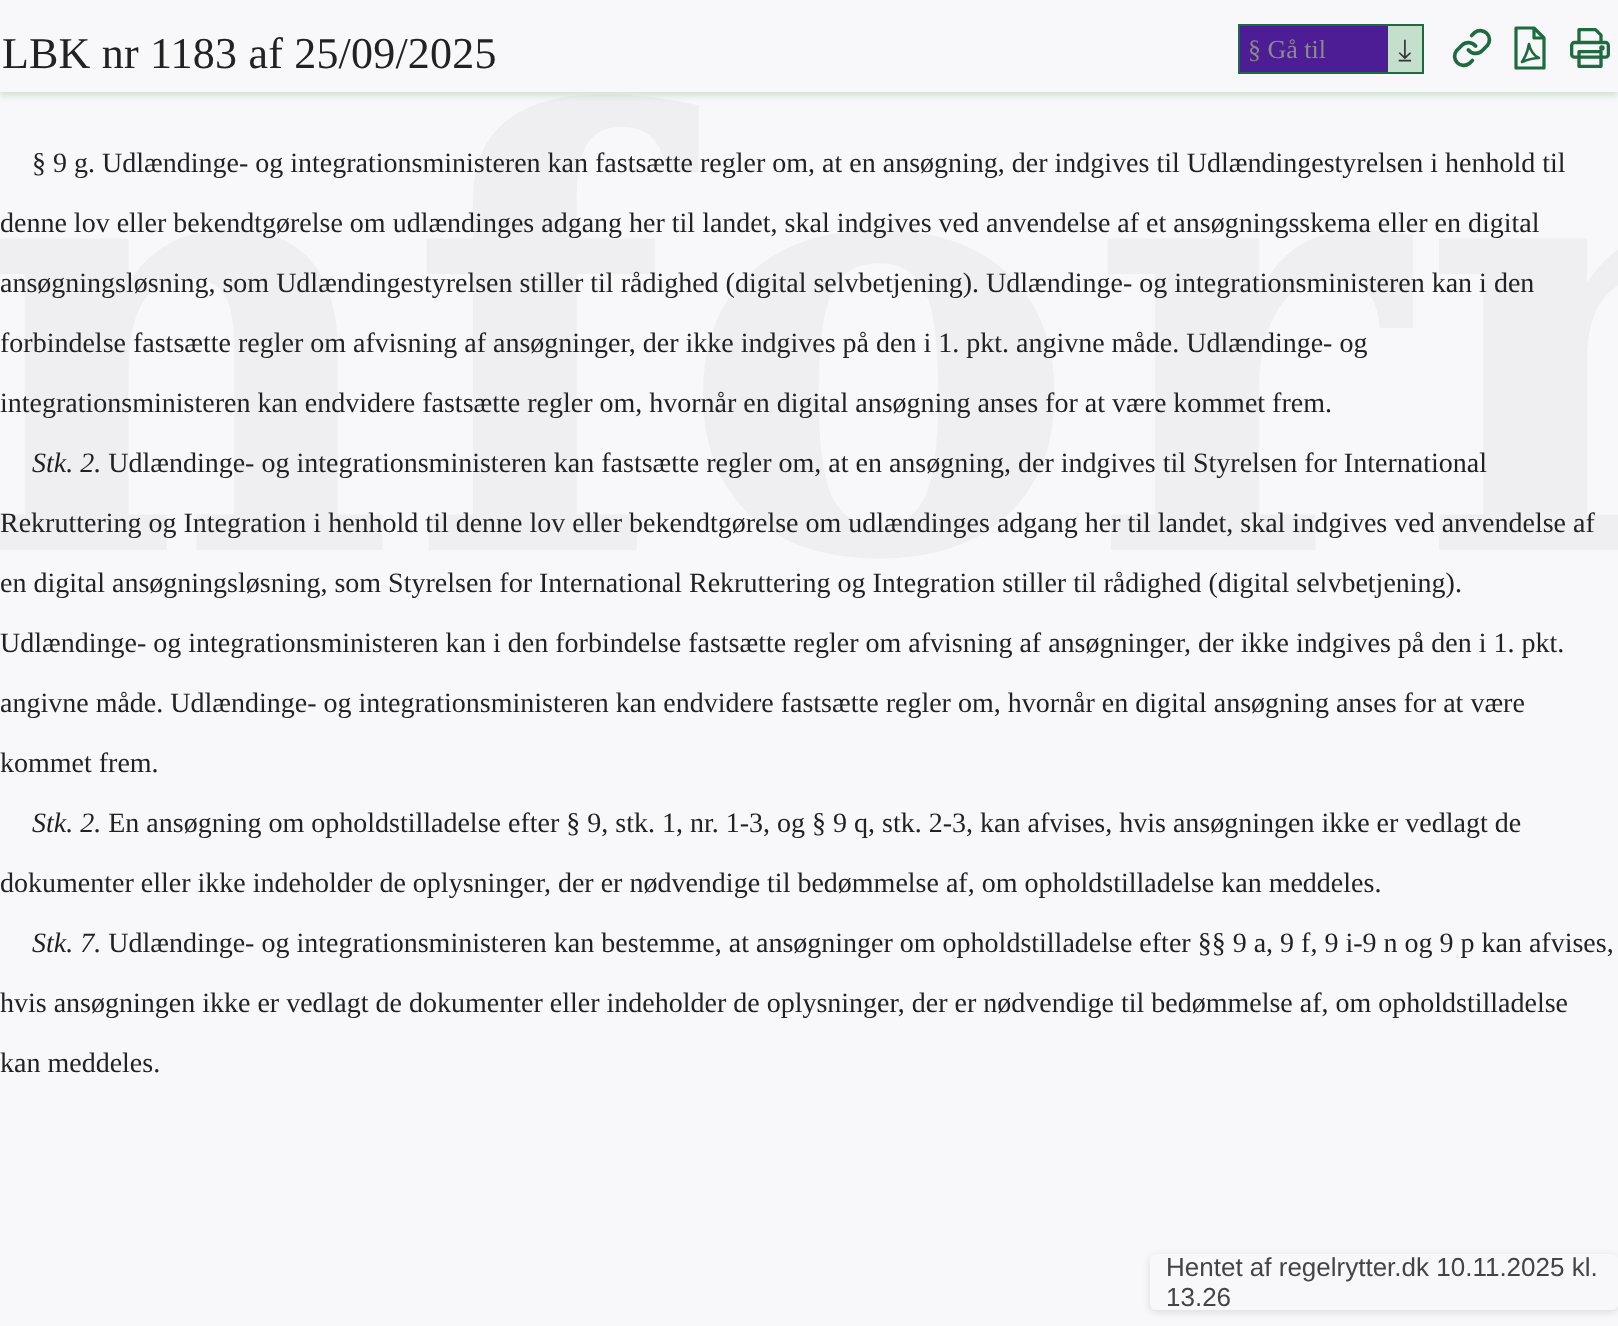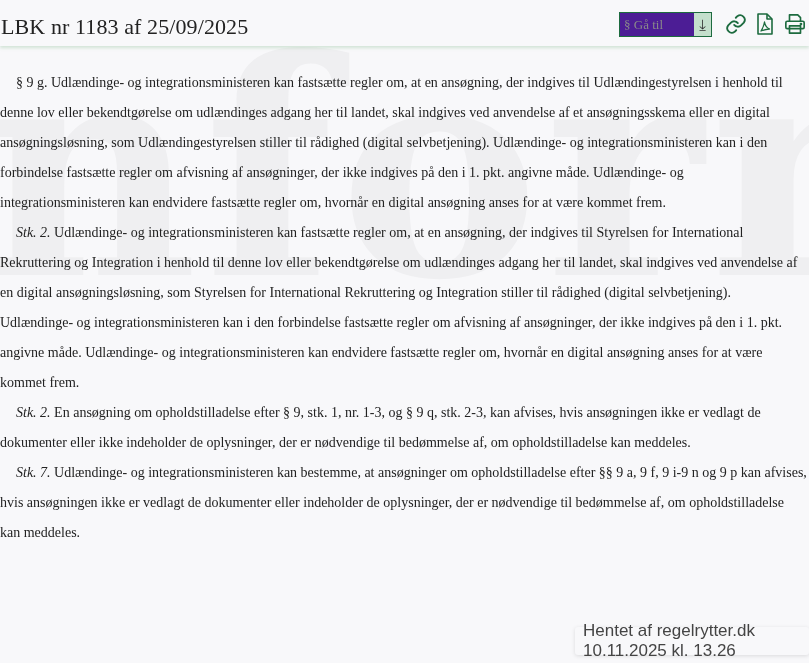"Hentet af regelrytter.dk 10.11.2025 kl." .footer-badge { font-size: 17px -> 13px }
